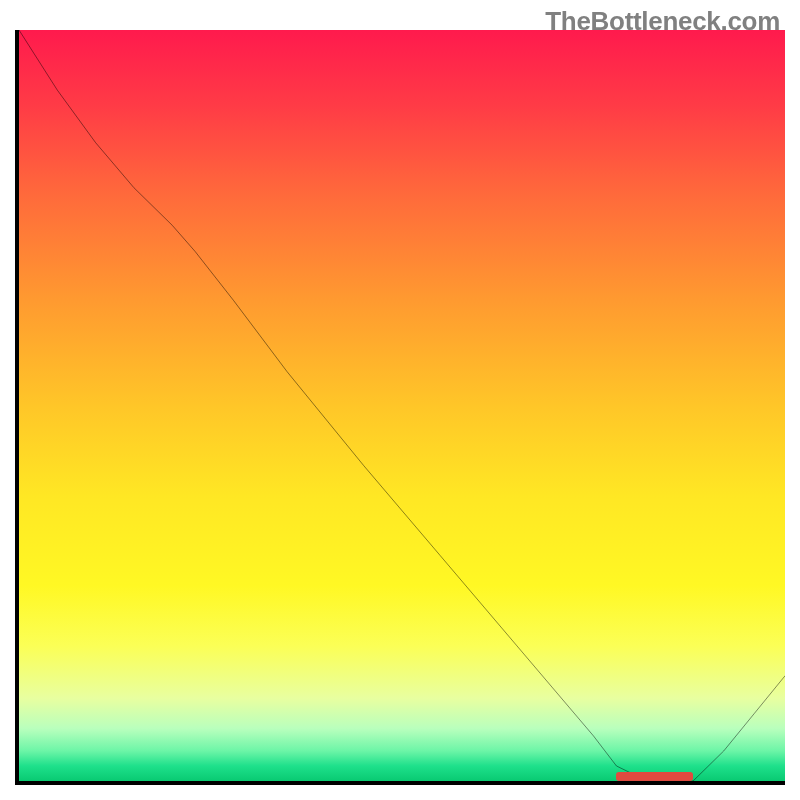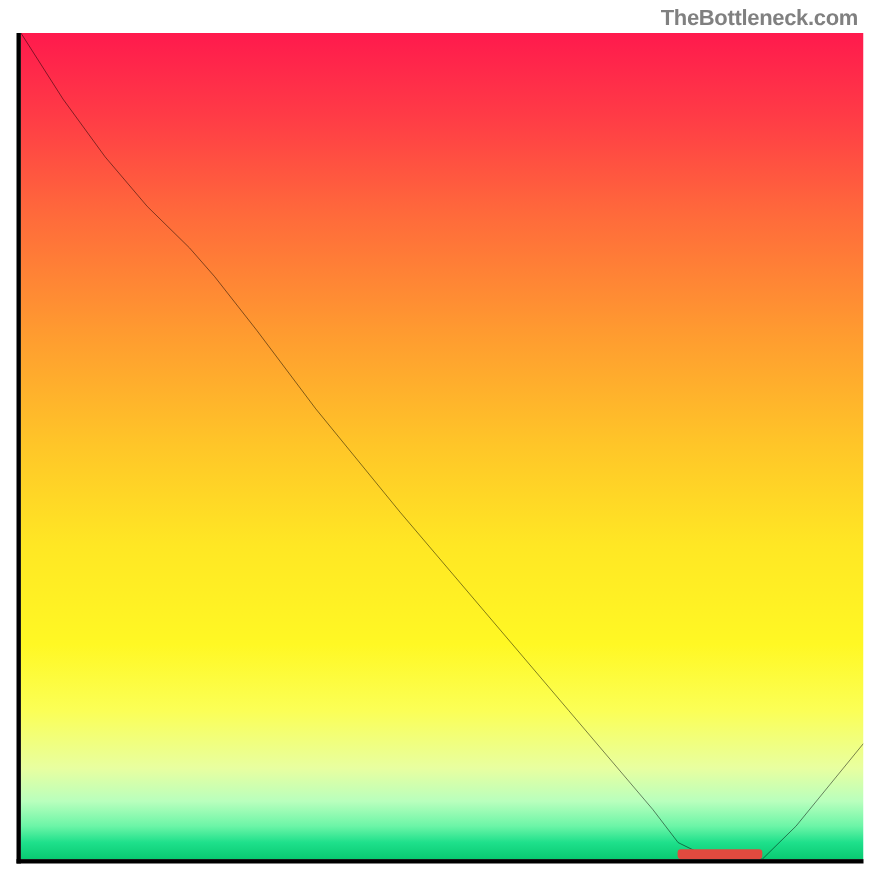"TheBottleneck.com" .attribution { font-size: 20px -> 26px }
